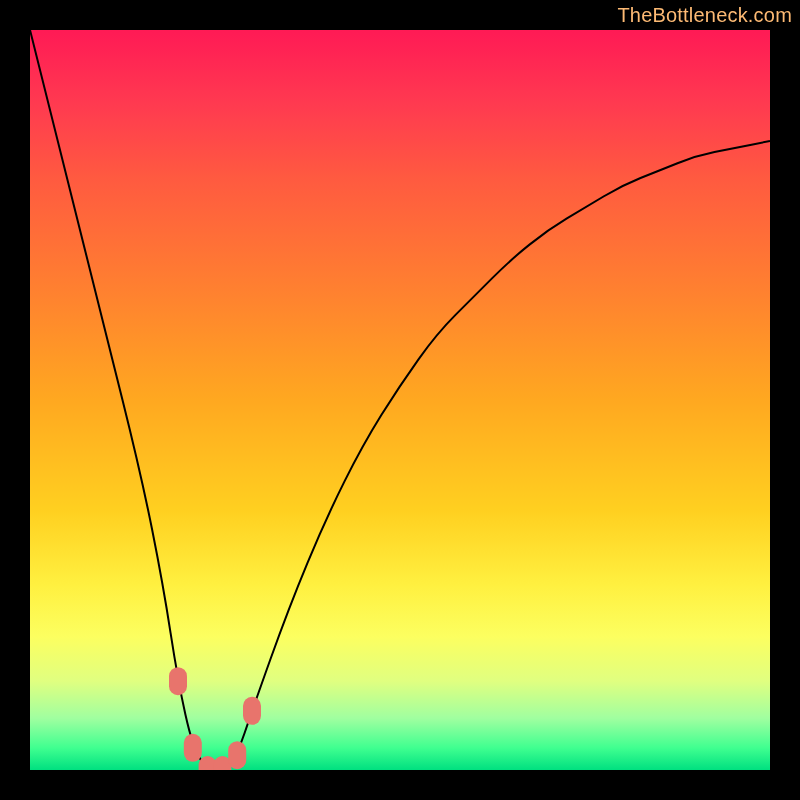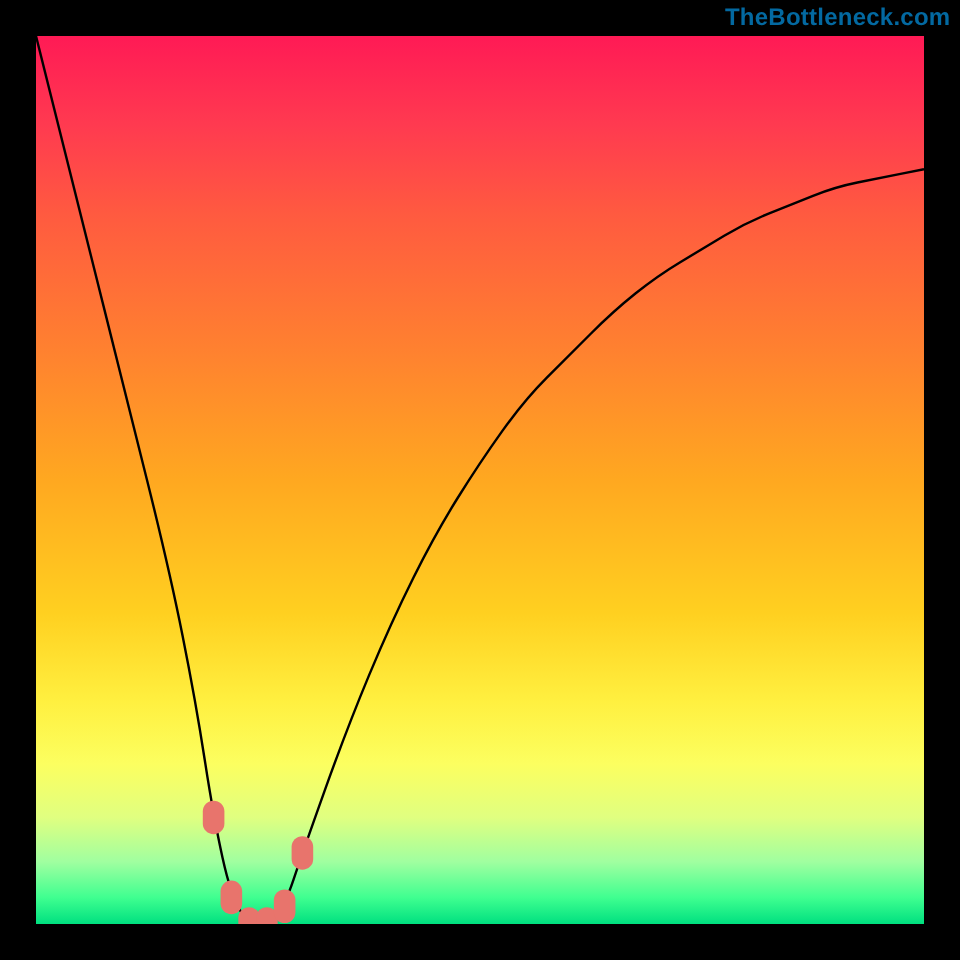"TheBottleneck.com" .attribution { color: #0369a1 -> #fdba74; font-weight: 700 -> 400 }
